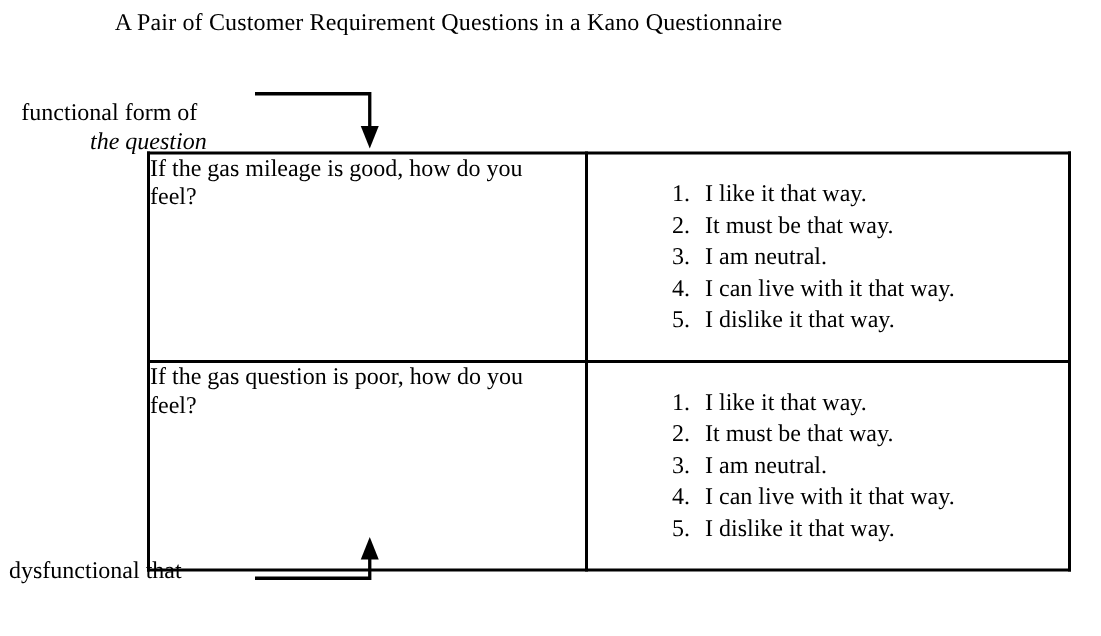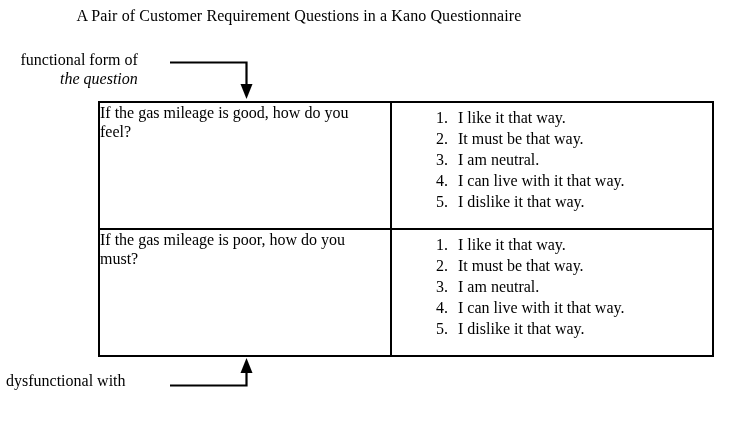"functional form of" #functional-label { text-align: right -> center; top: 50px -> 66px }
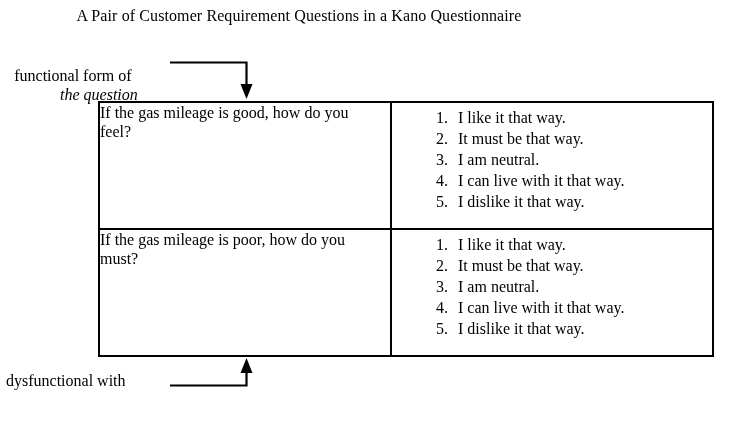"1. I like it that" .answers-list { margin: 4px -> 16px }
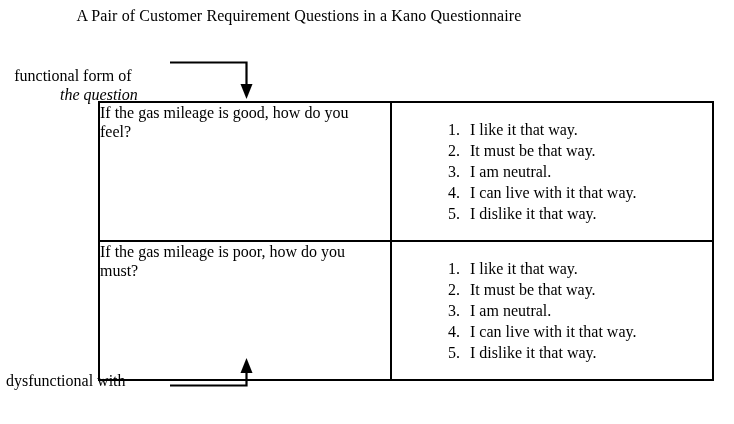"If the gas mileage is poor," div.question-text { text: mileage is poor, how do you must -> question is poor, how do you feel }
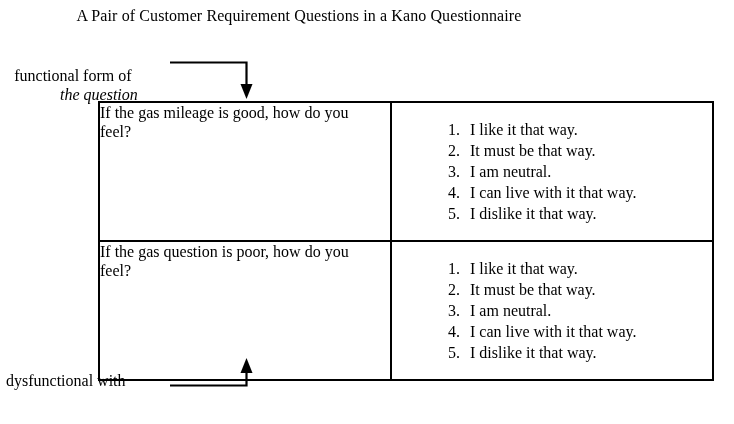"dysfunctional with" span.line1 { text: with -> that }
